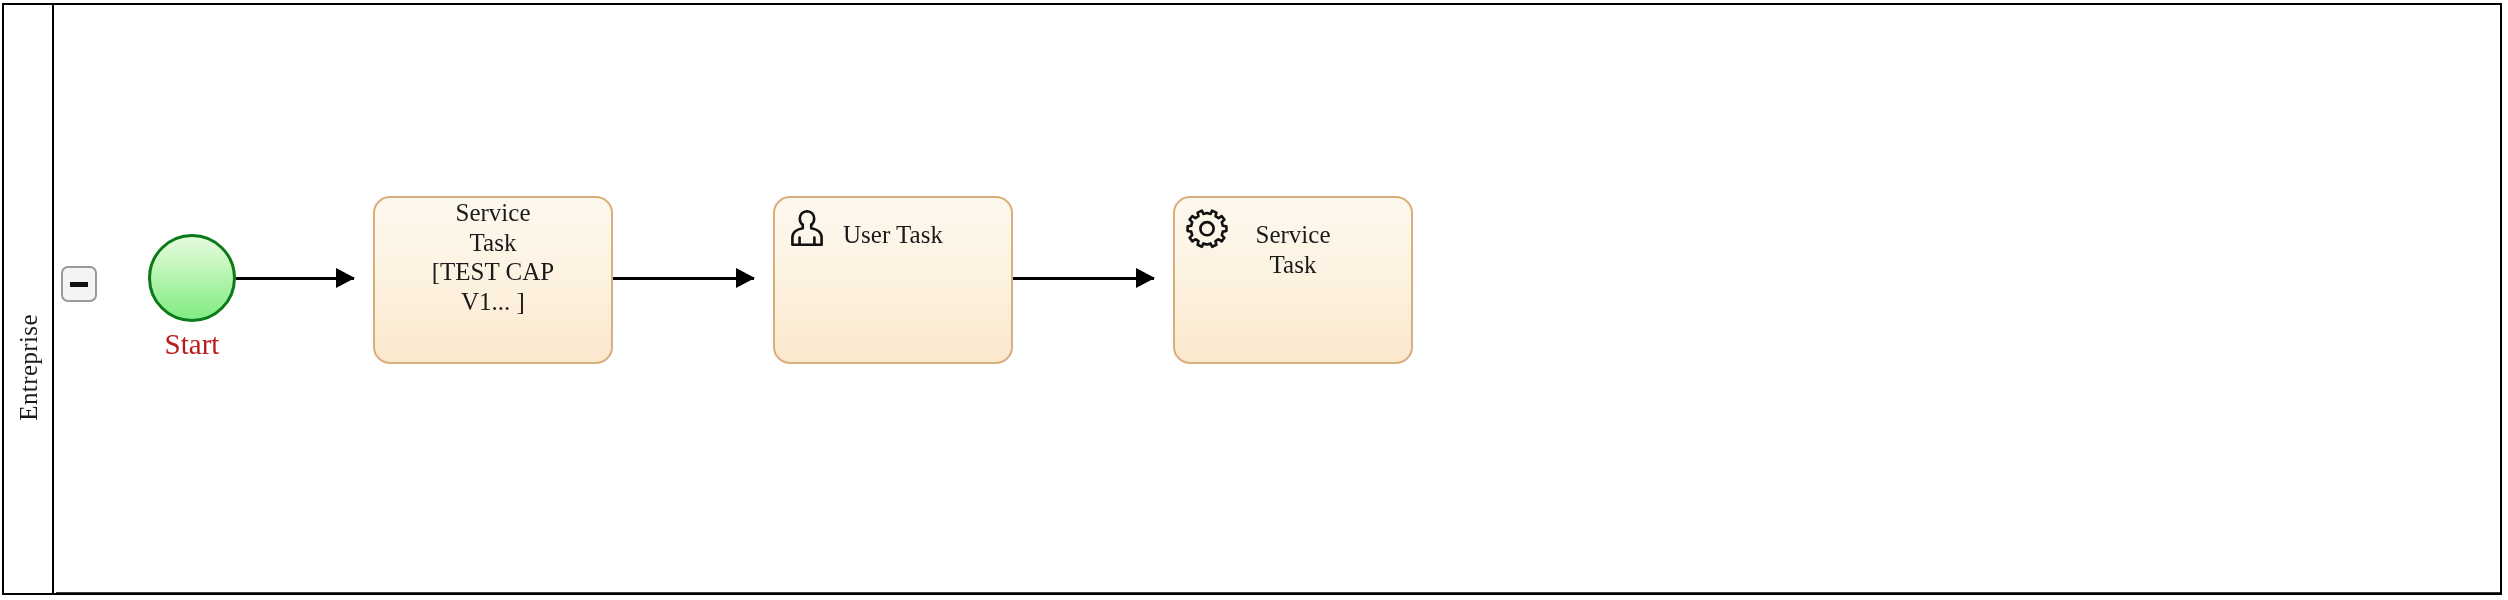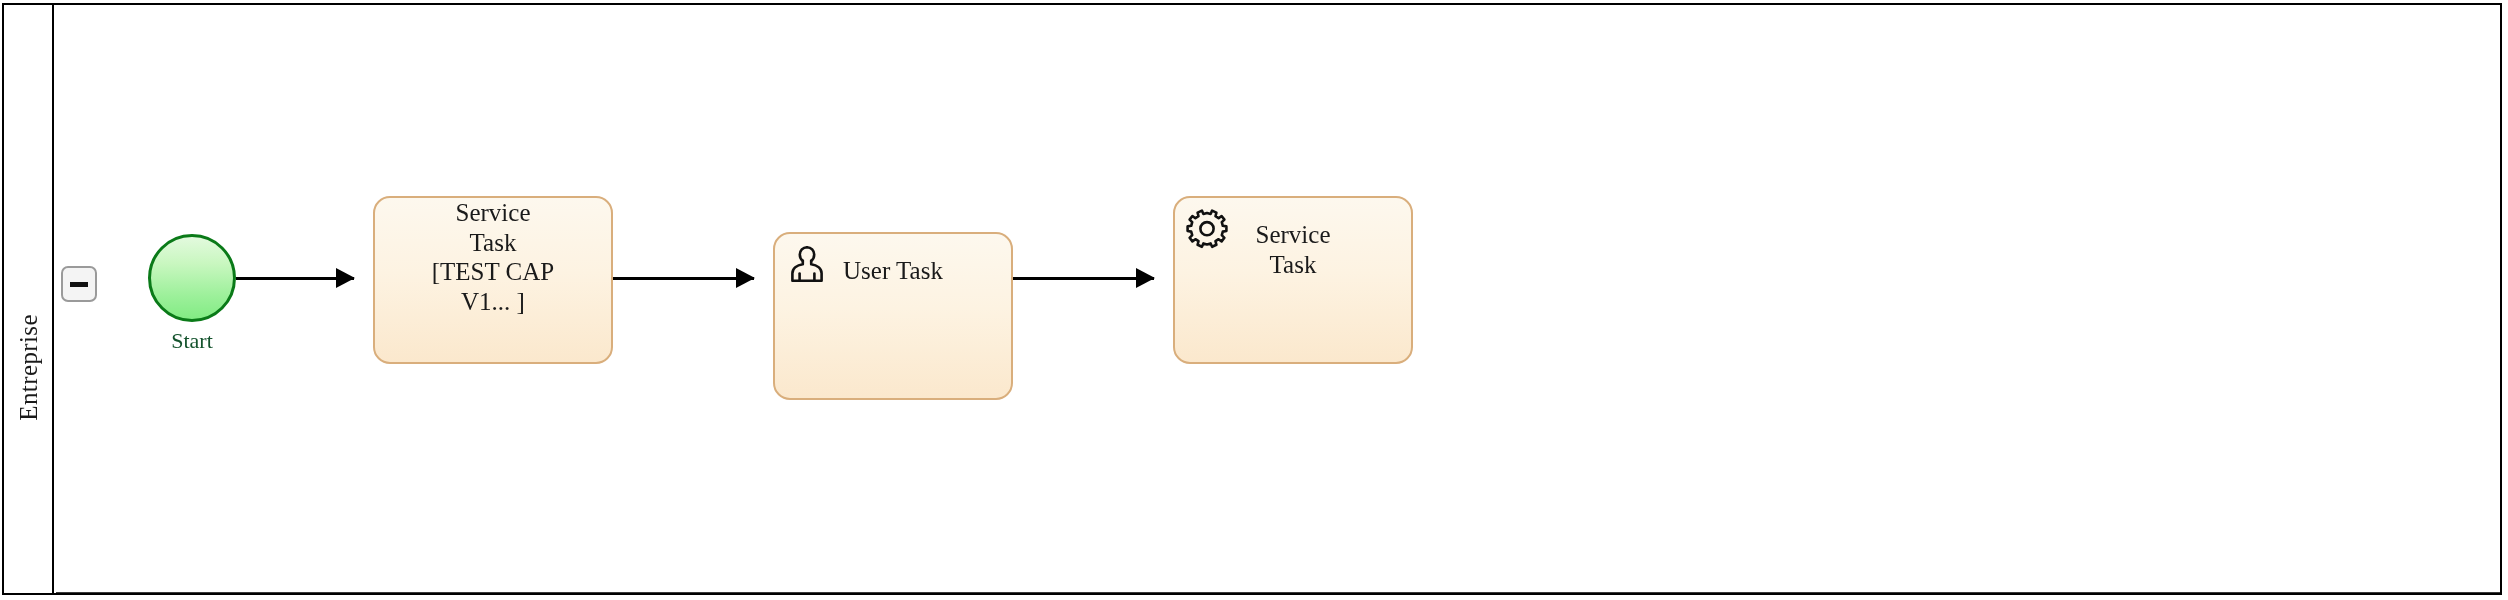"User Task" #task-user { margin-top: 36px -> none }
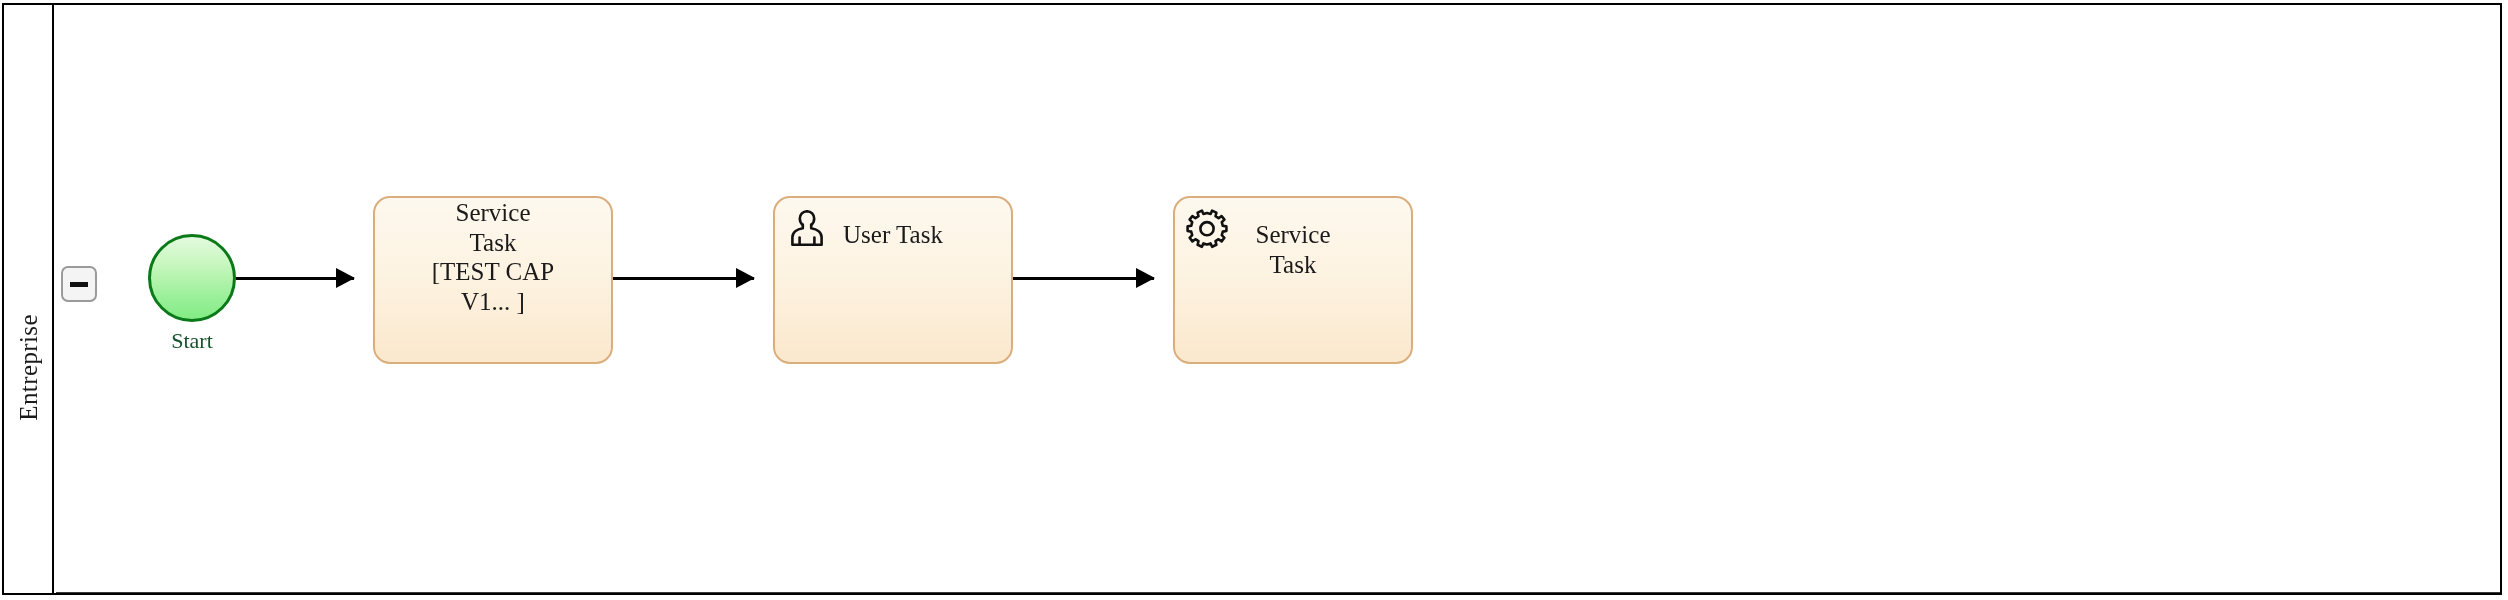"Start" .start-label { color: #14532d -> #b91c1c; font-size: 22px -> 29px }
